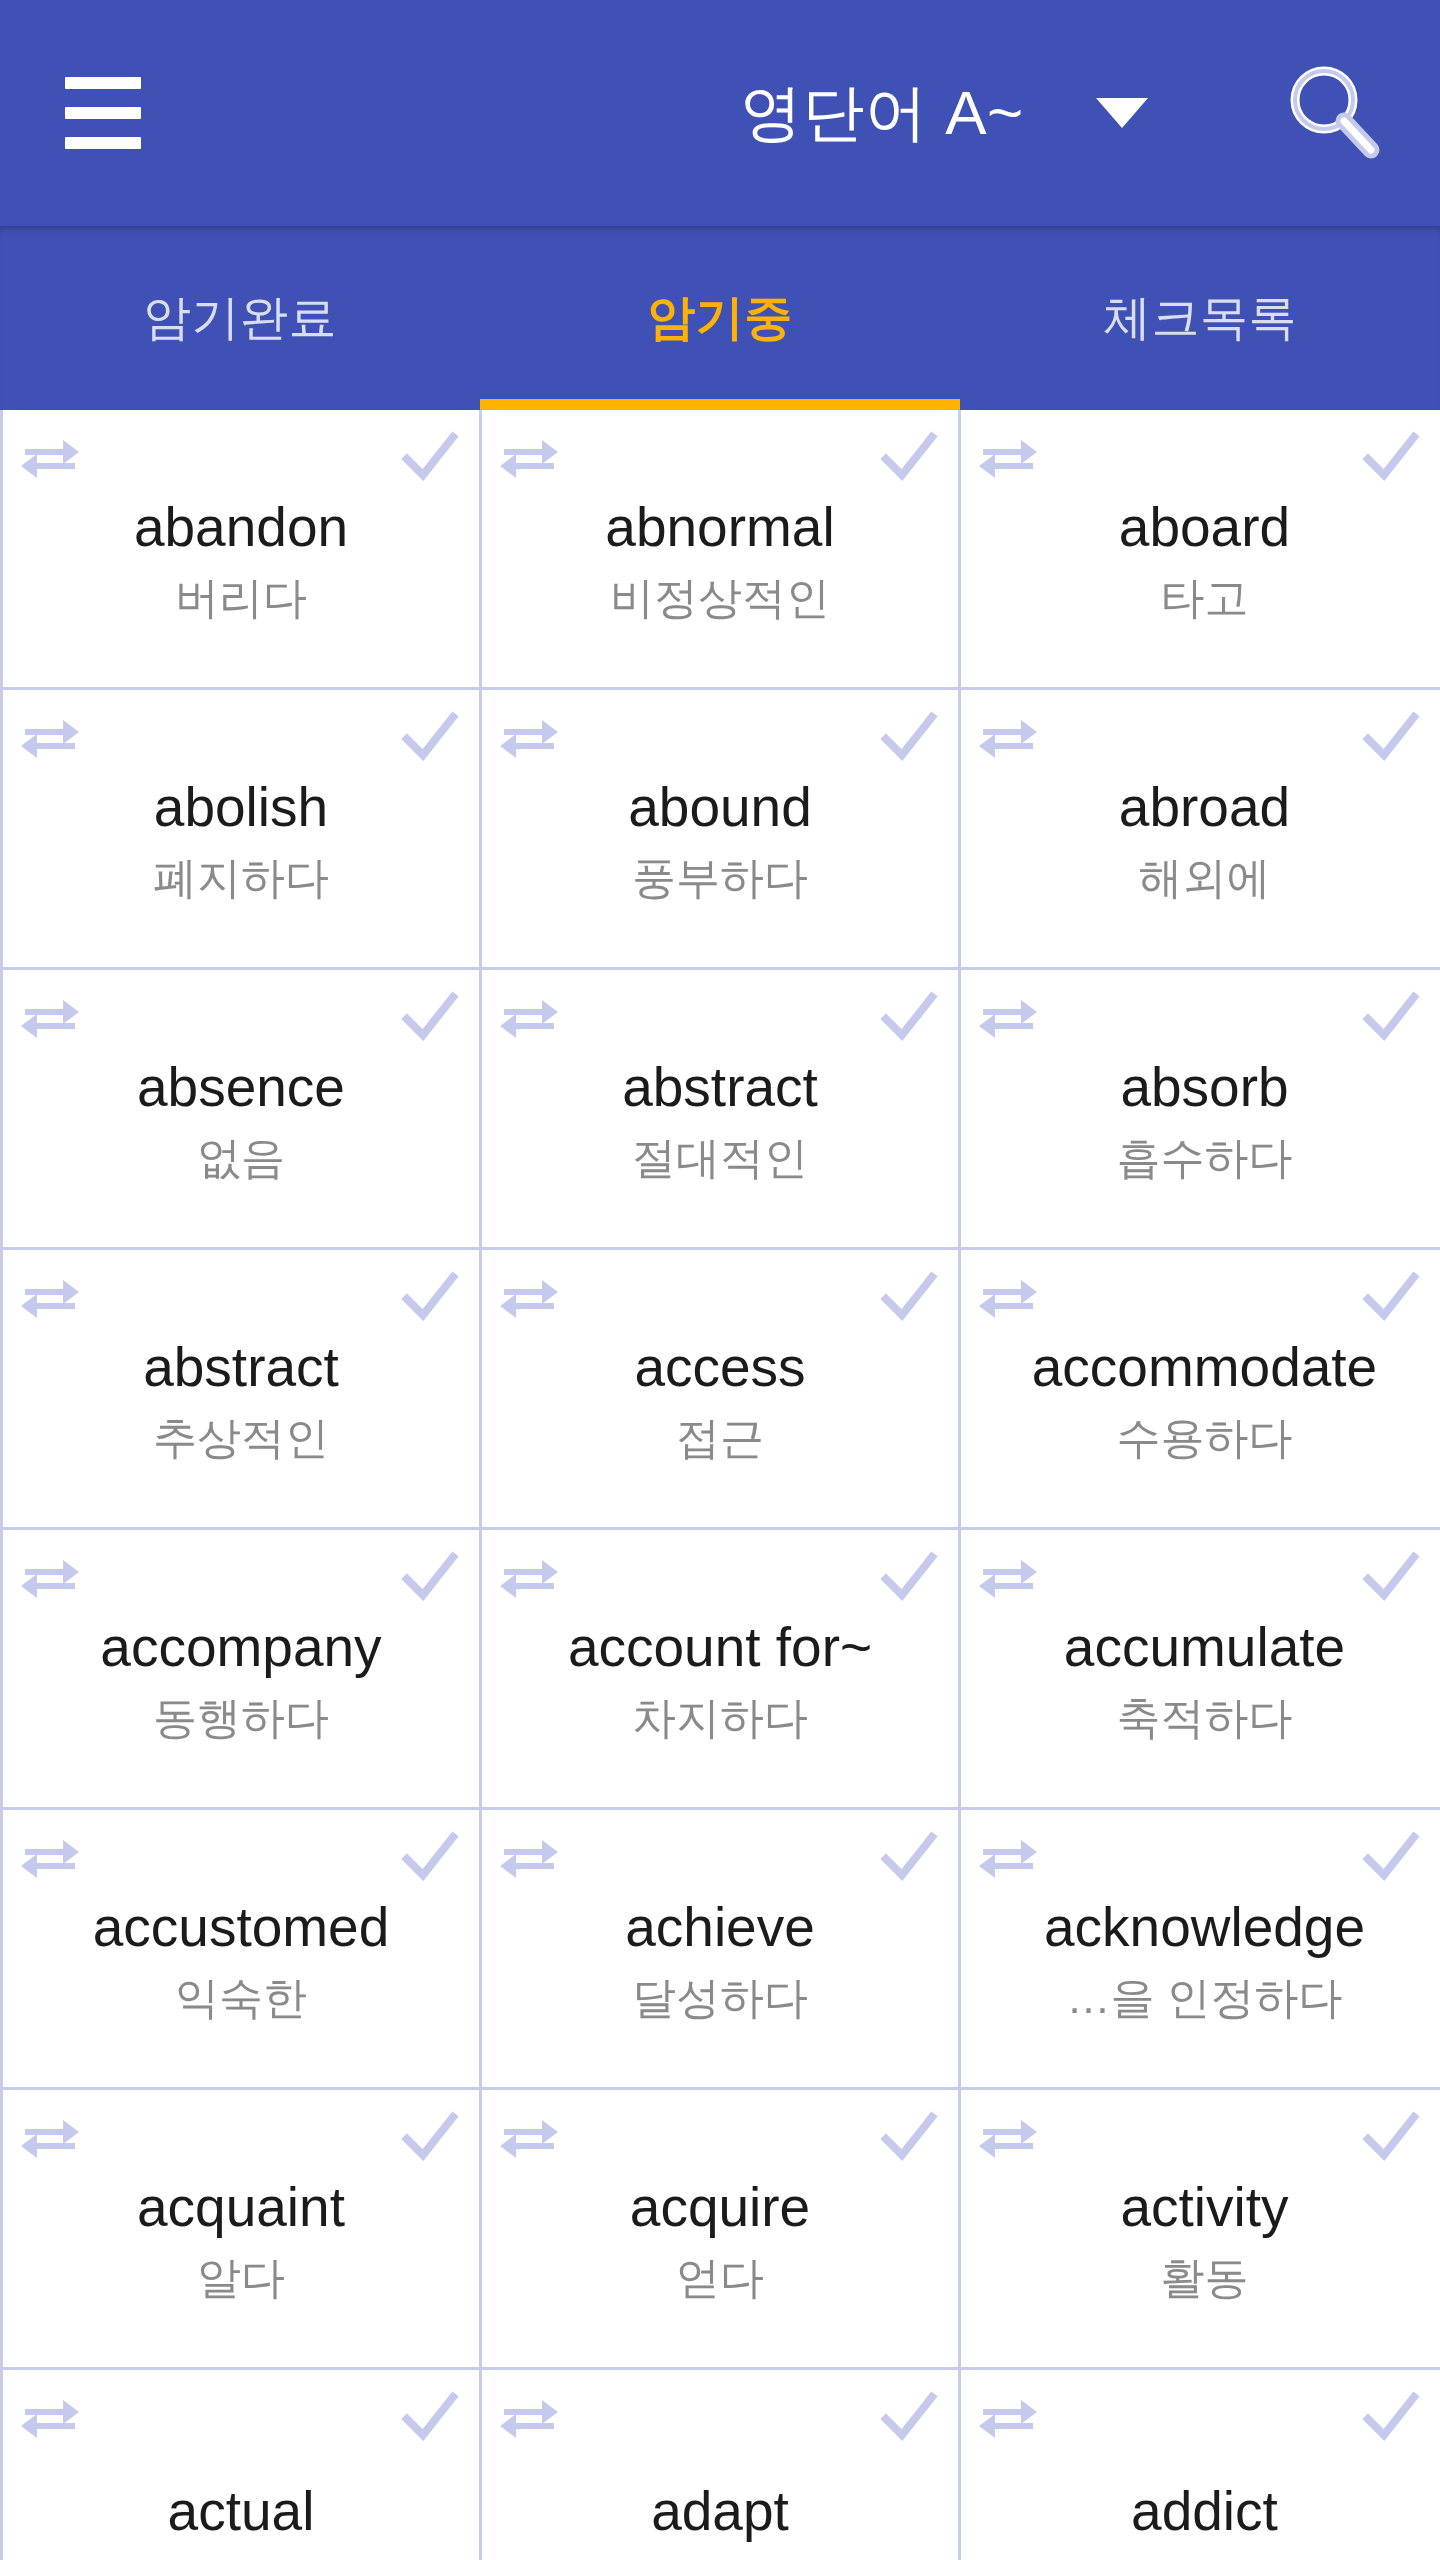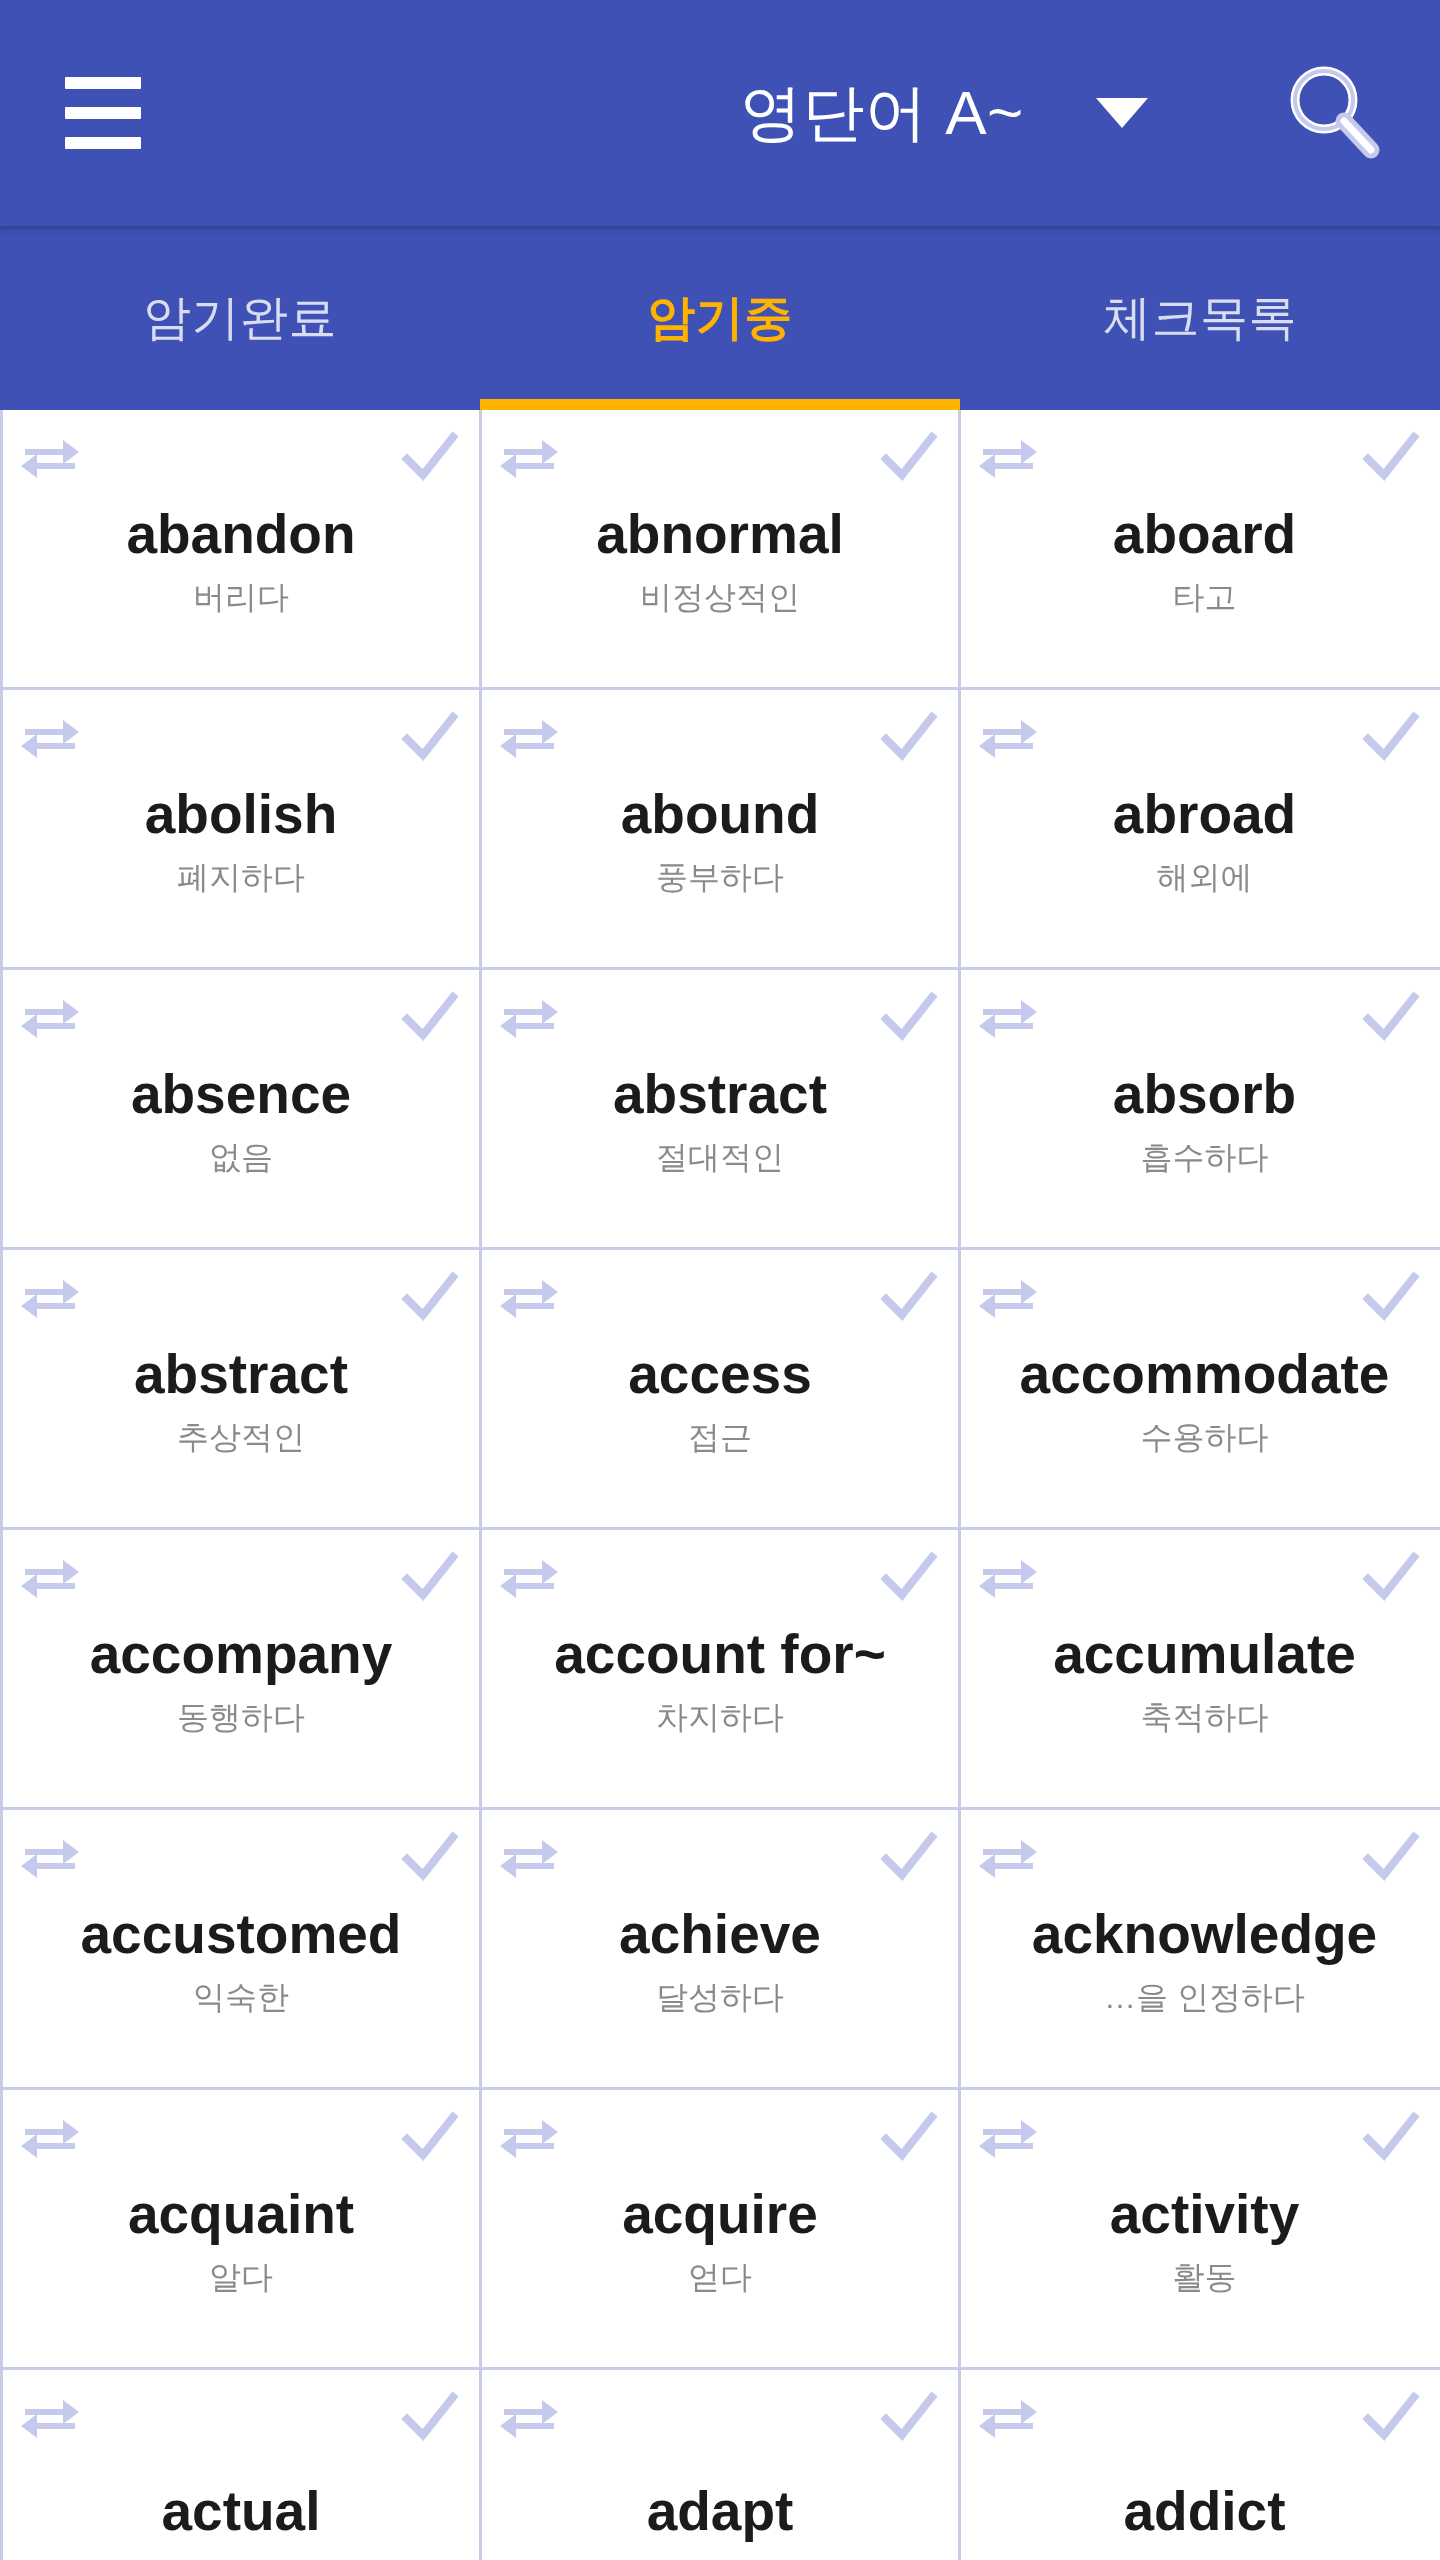"abandon" .word-en { font-weight: 700 -> 400 }
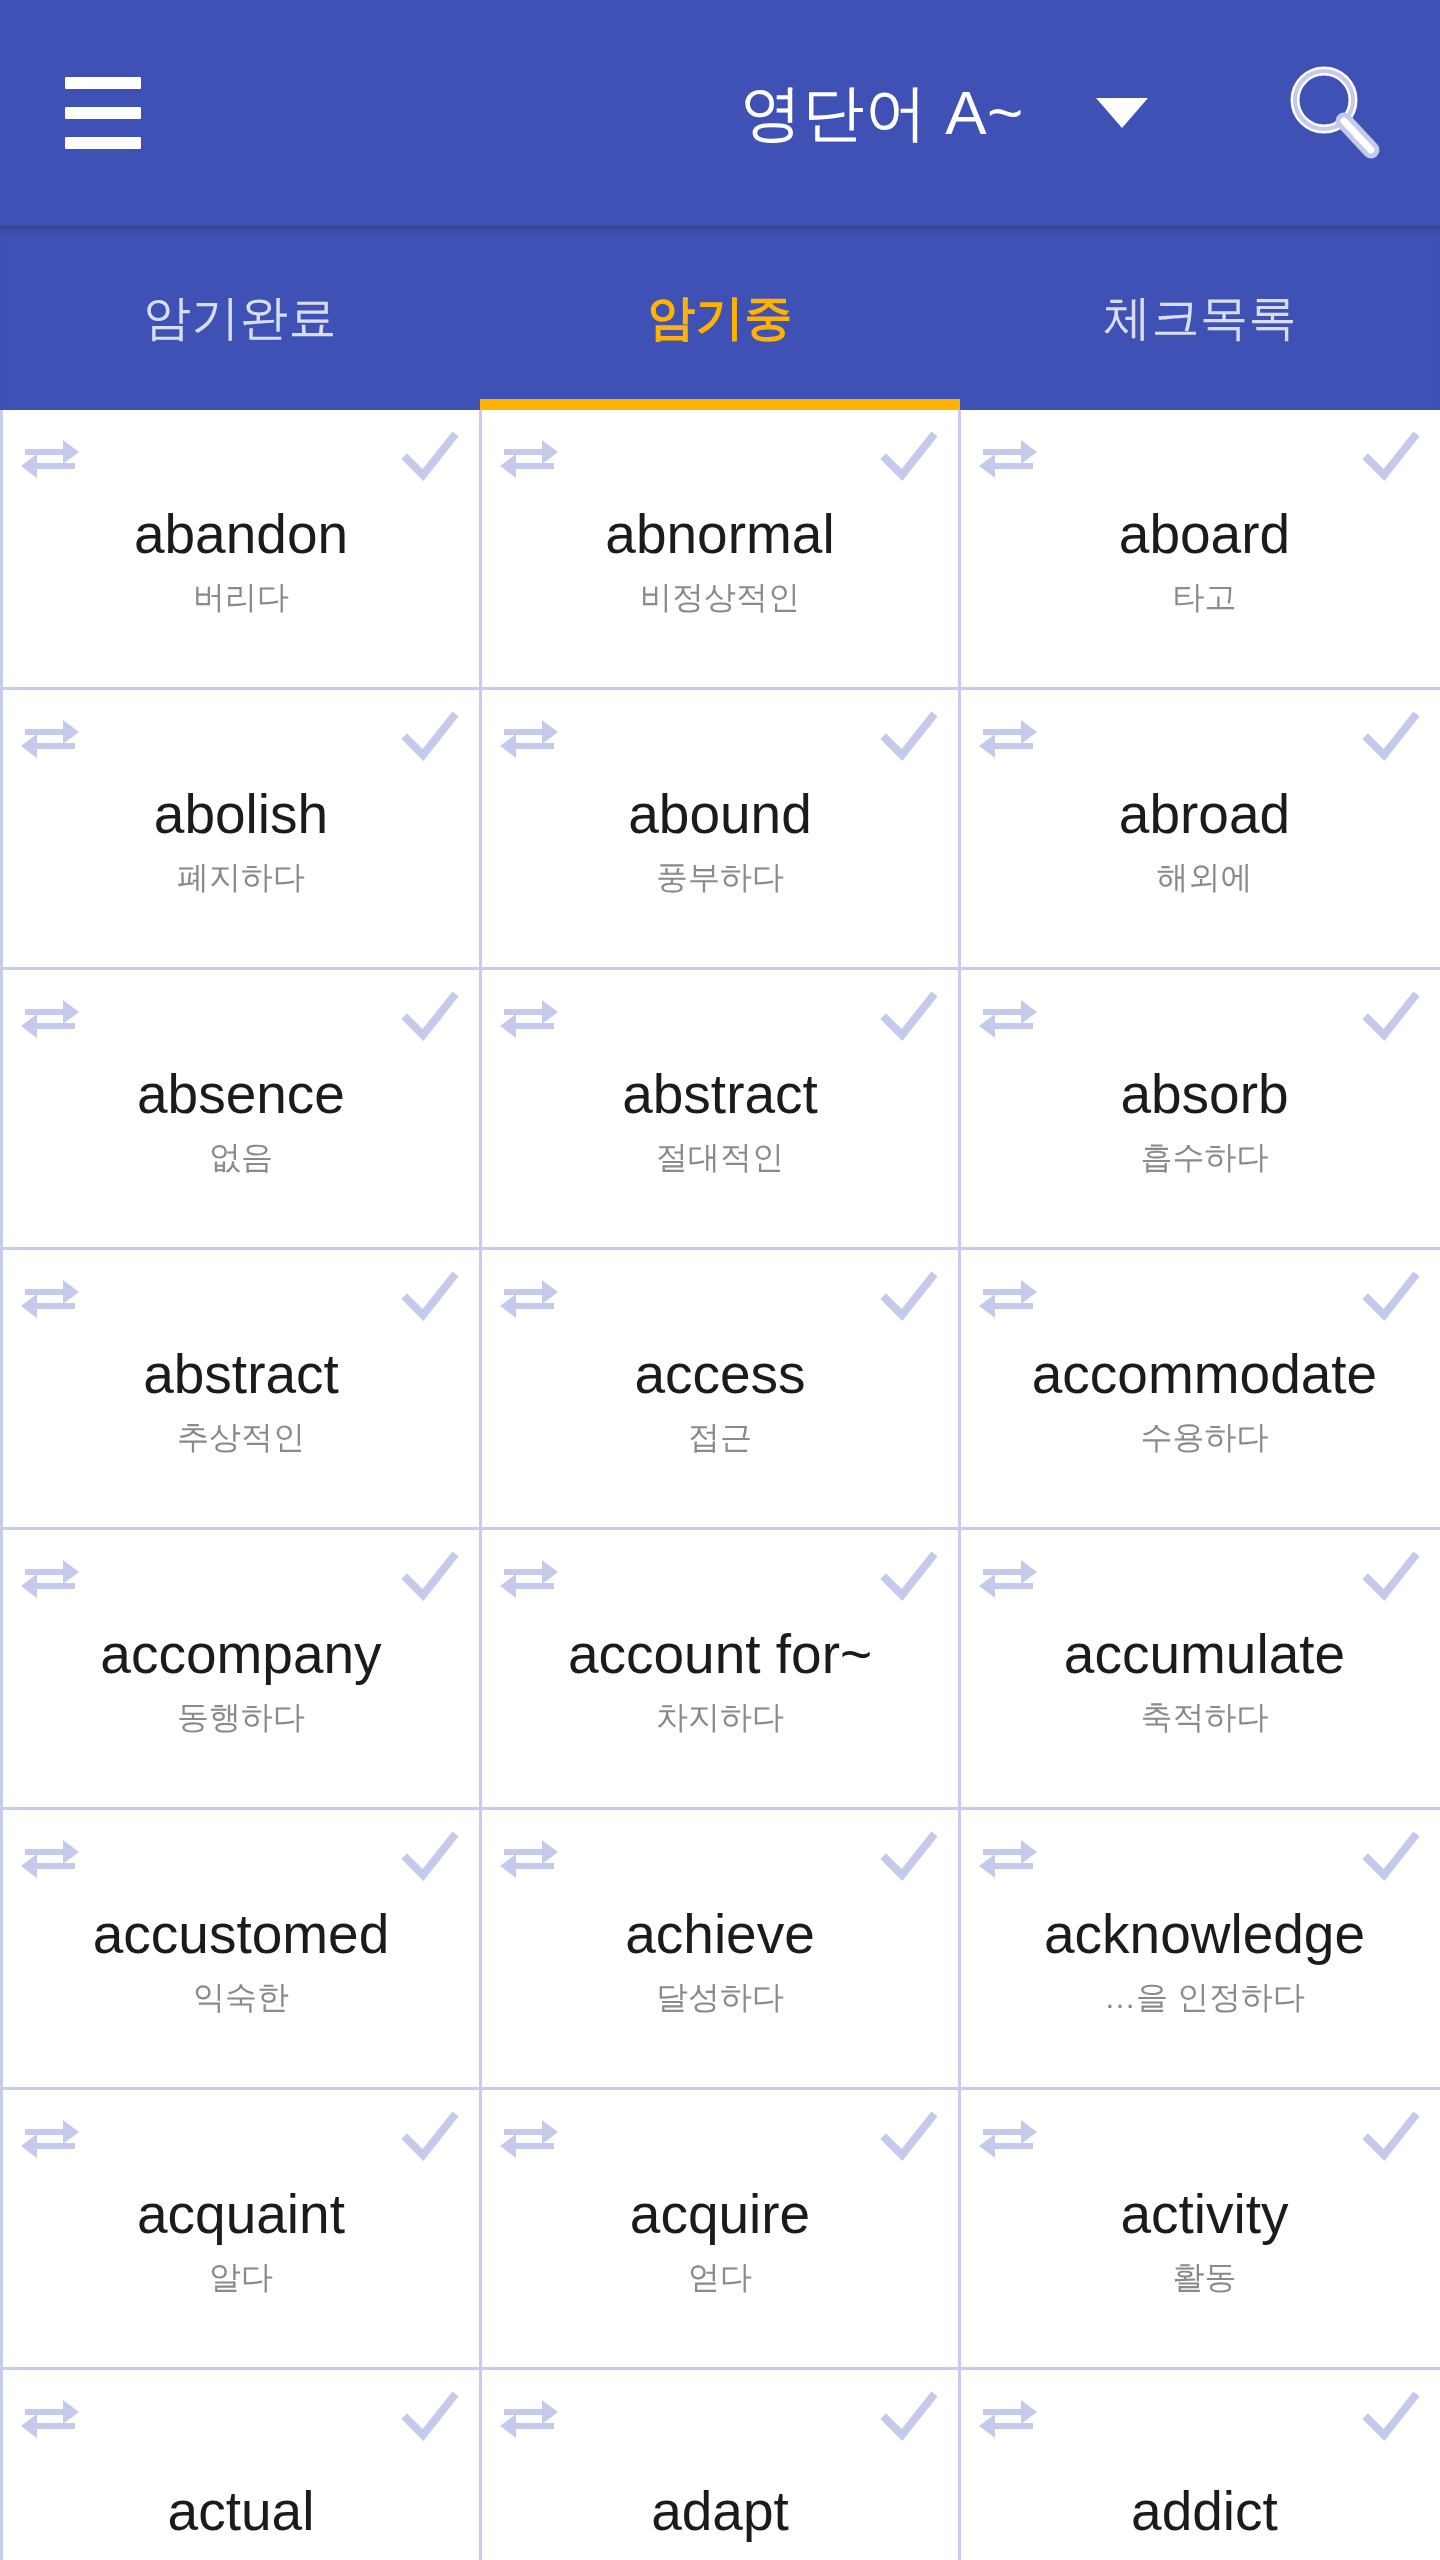"버리다" .word-ko { font-size: 32px -> 44px }
